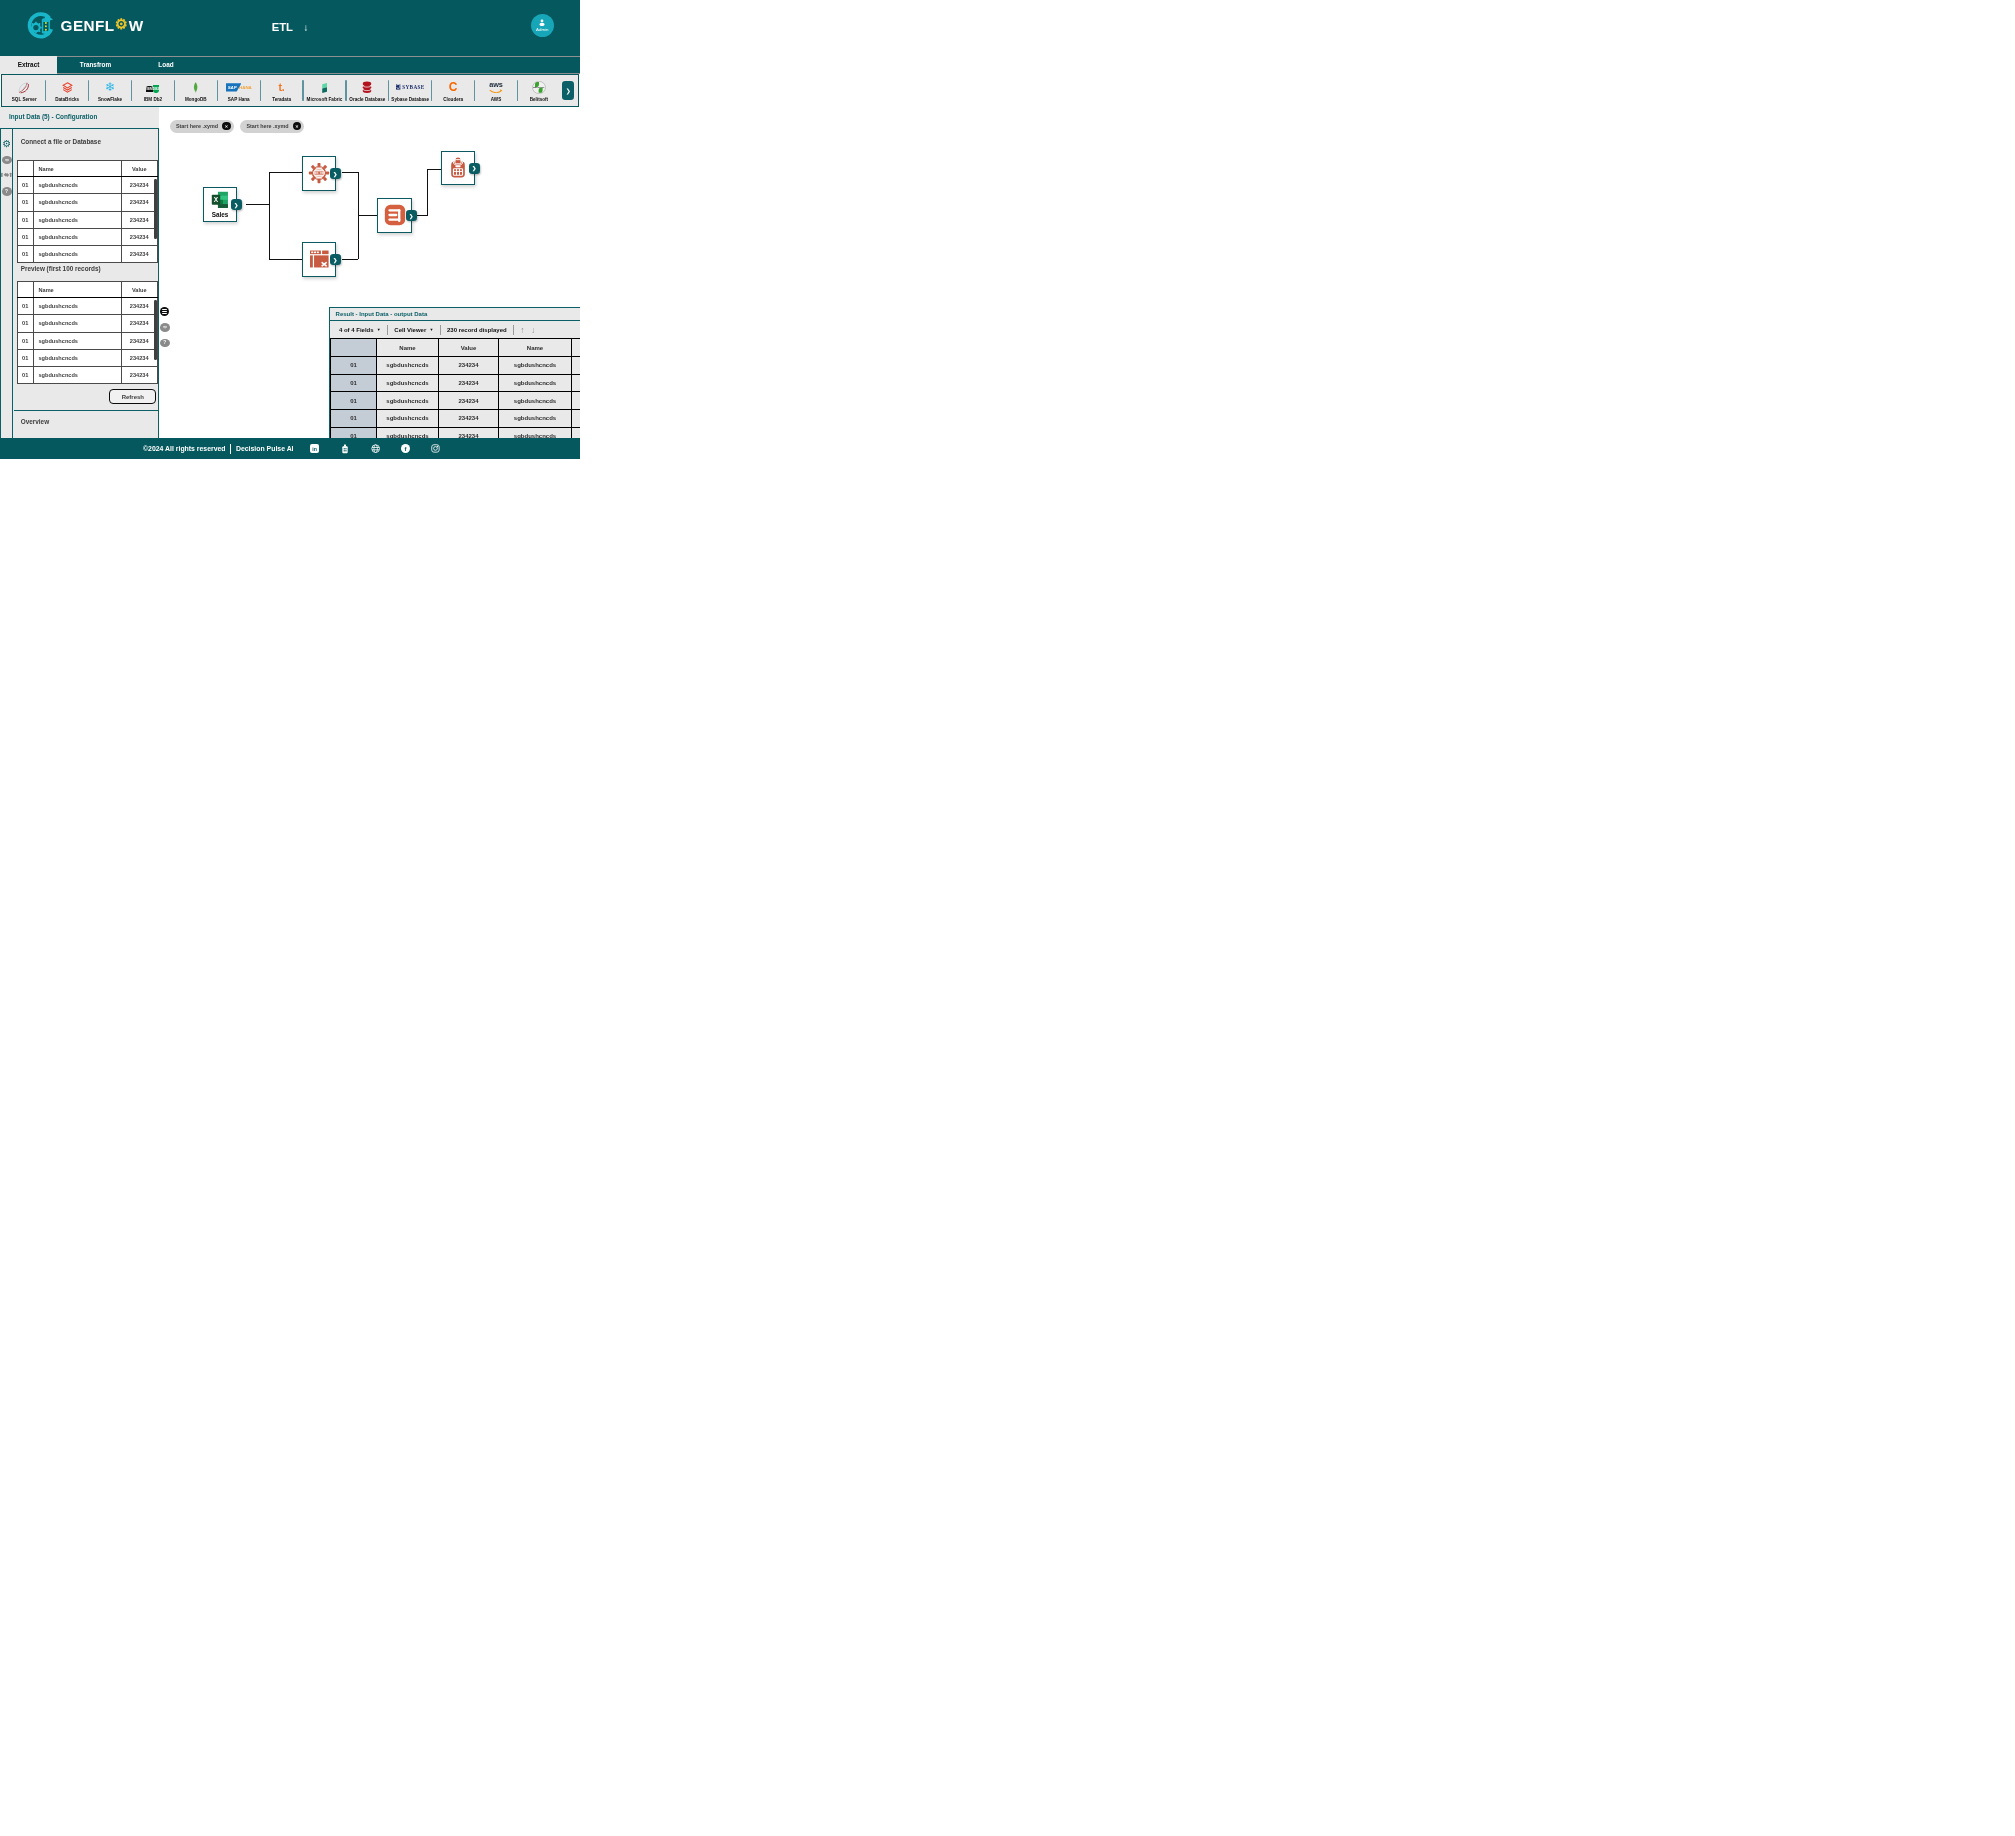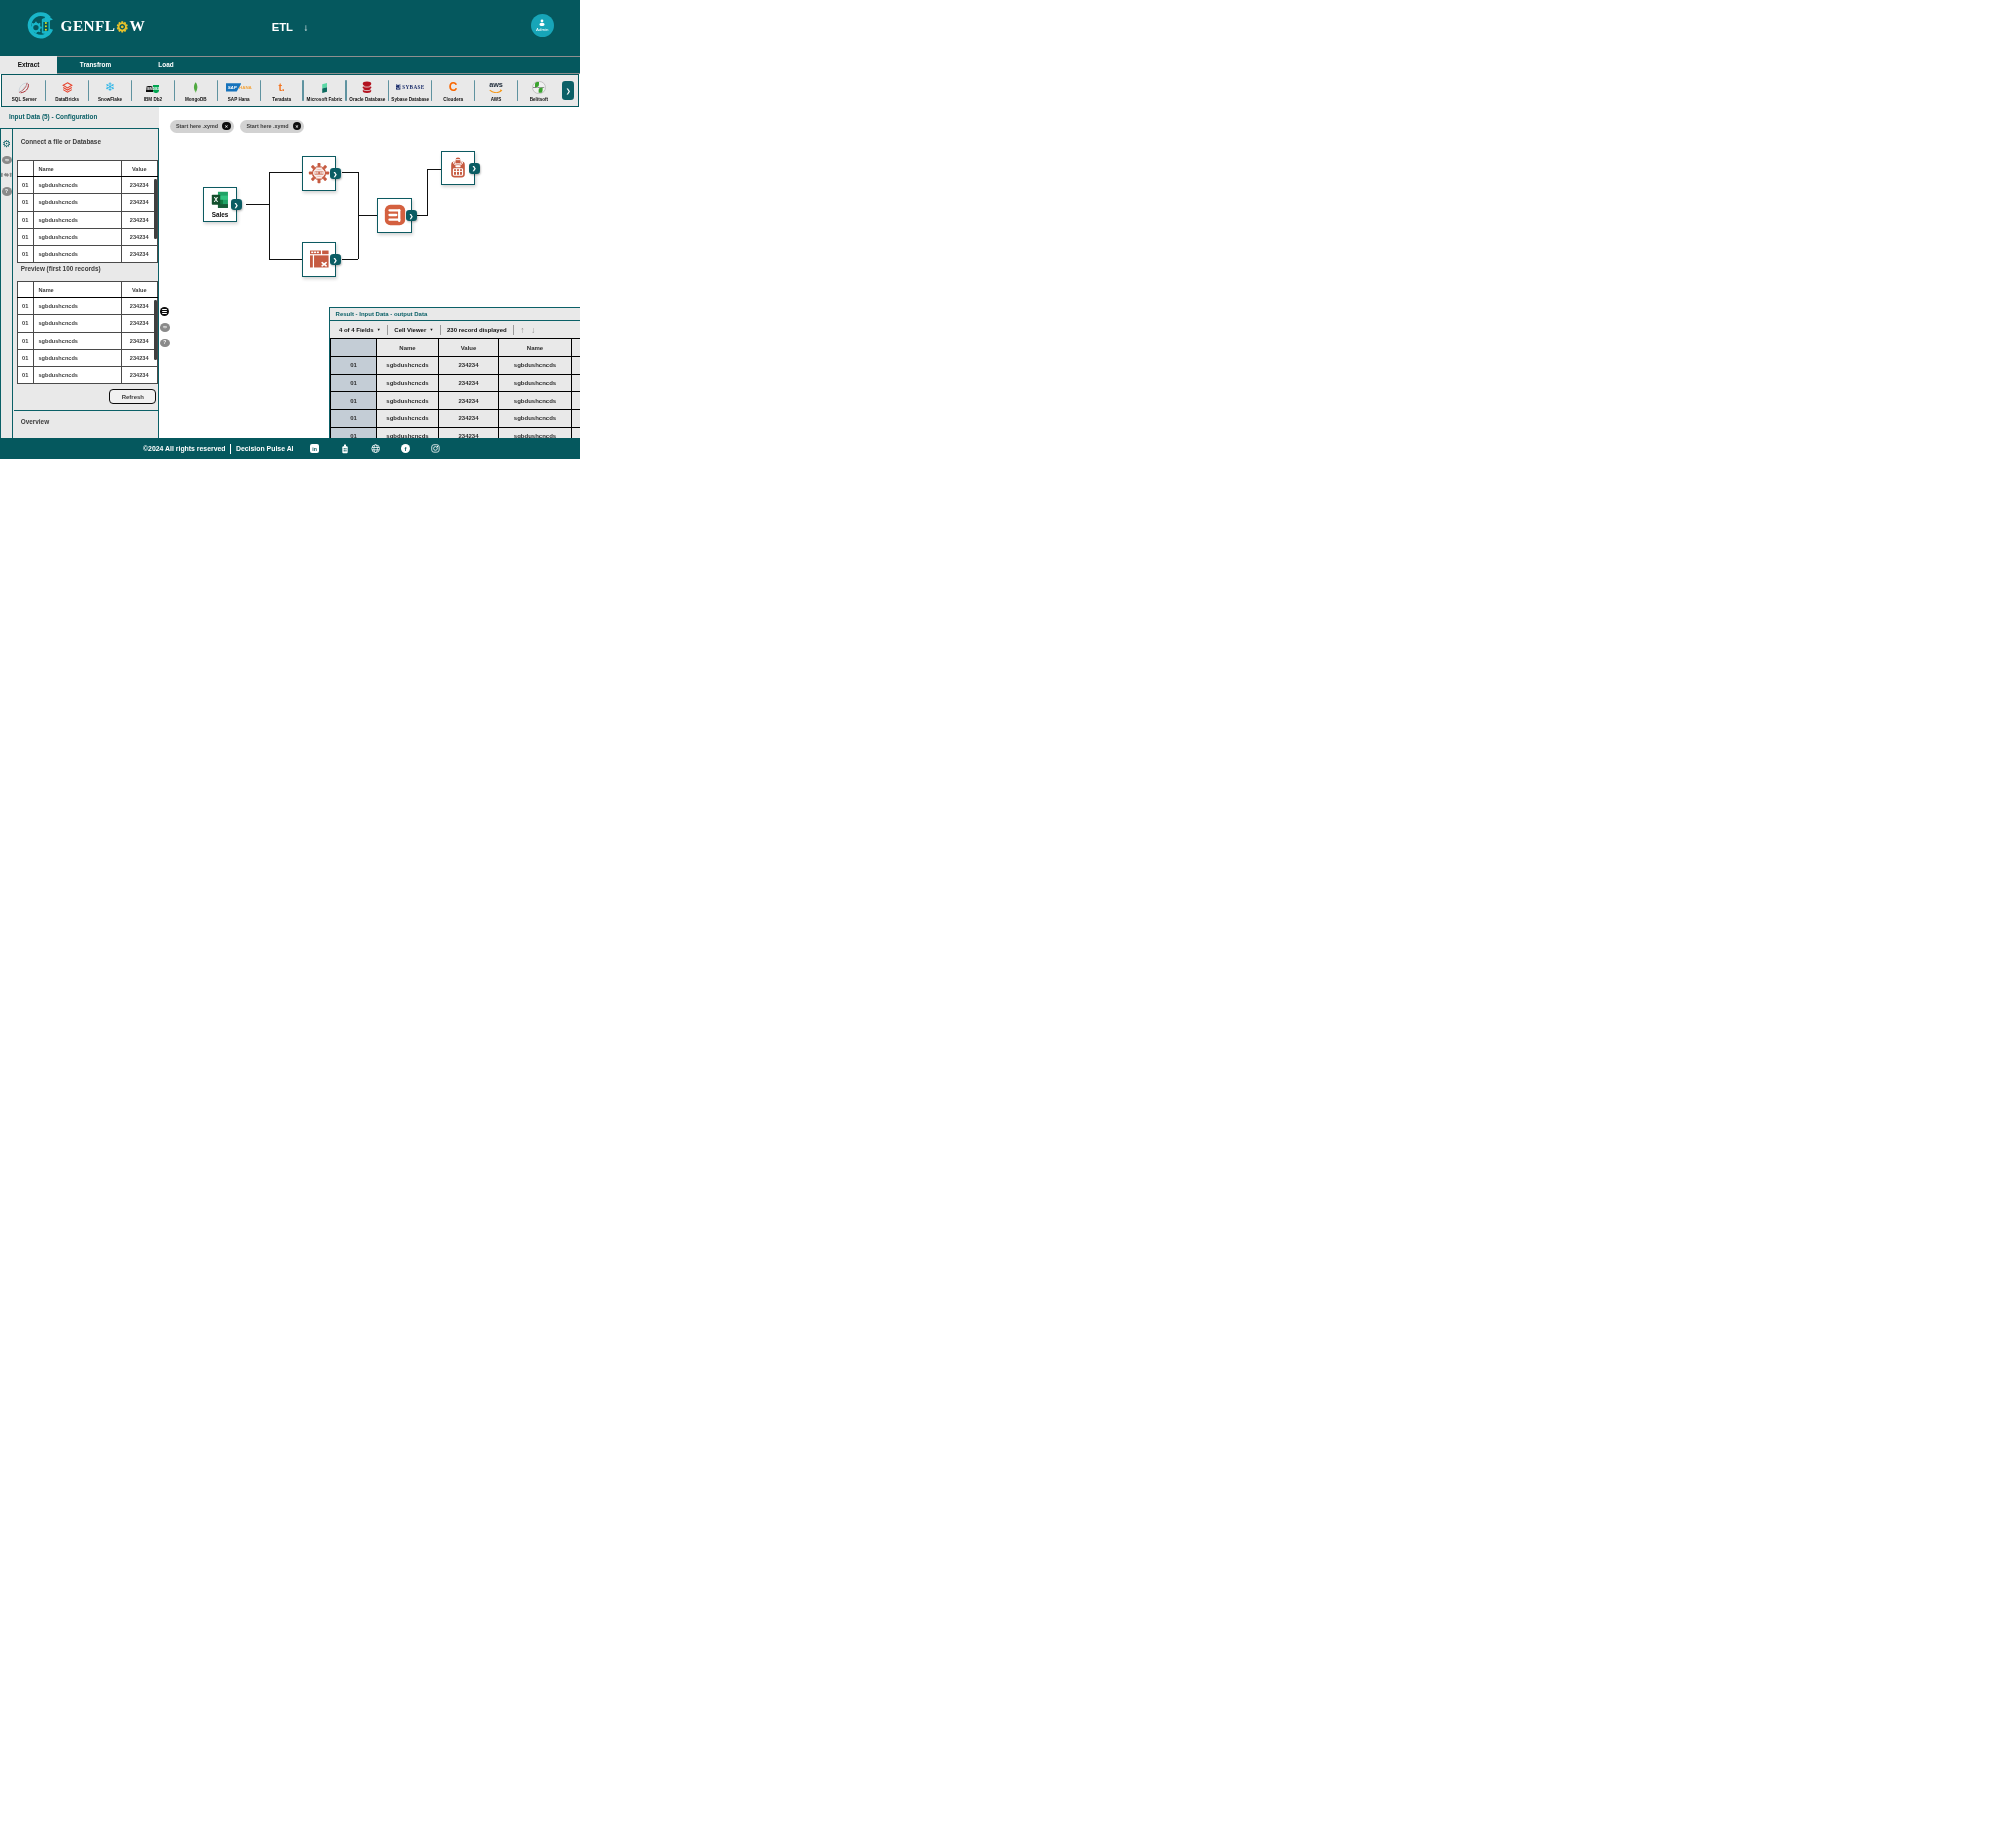"GENFL" .brand { align-items: flex-end -> flex-start; font-family: Liberation Serif, serif -> none }
